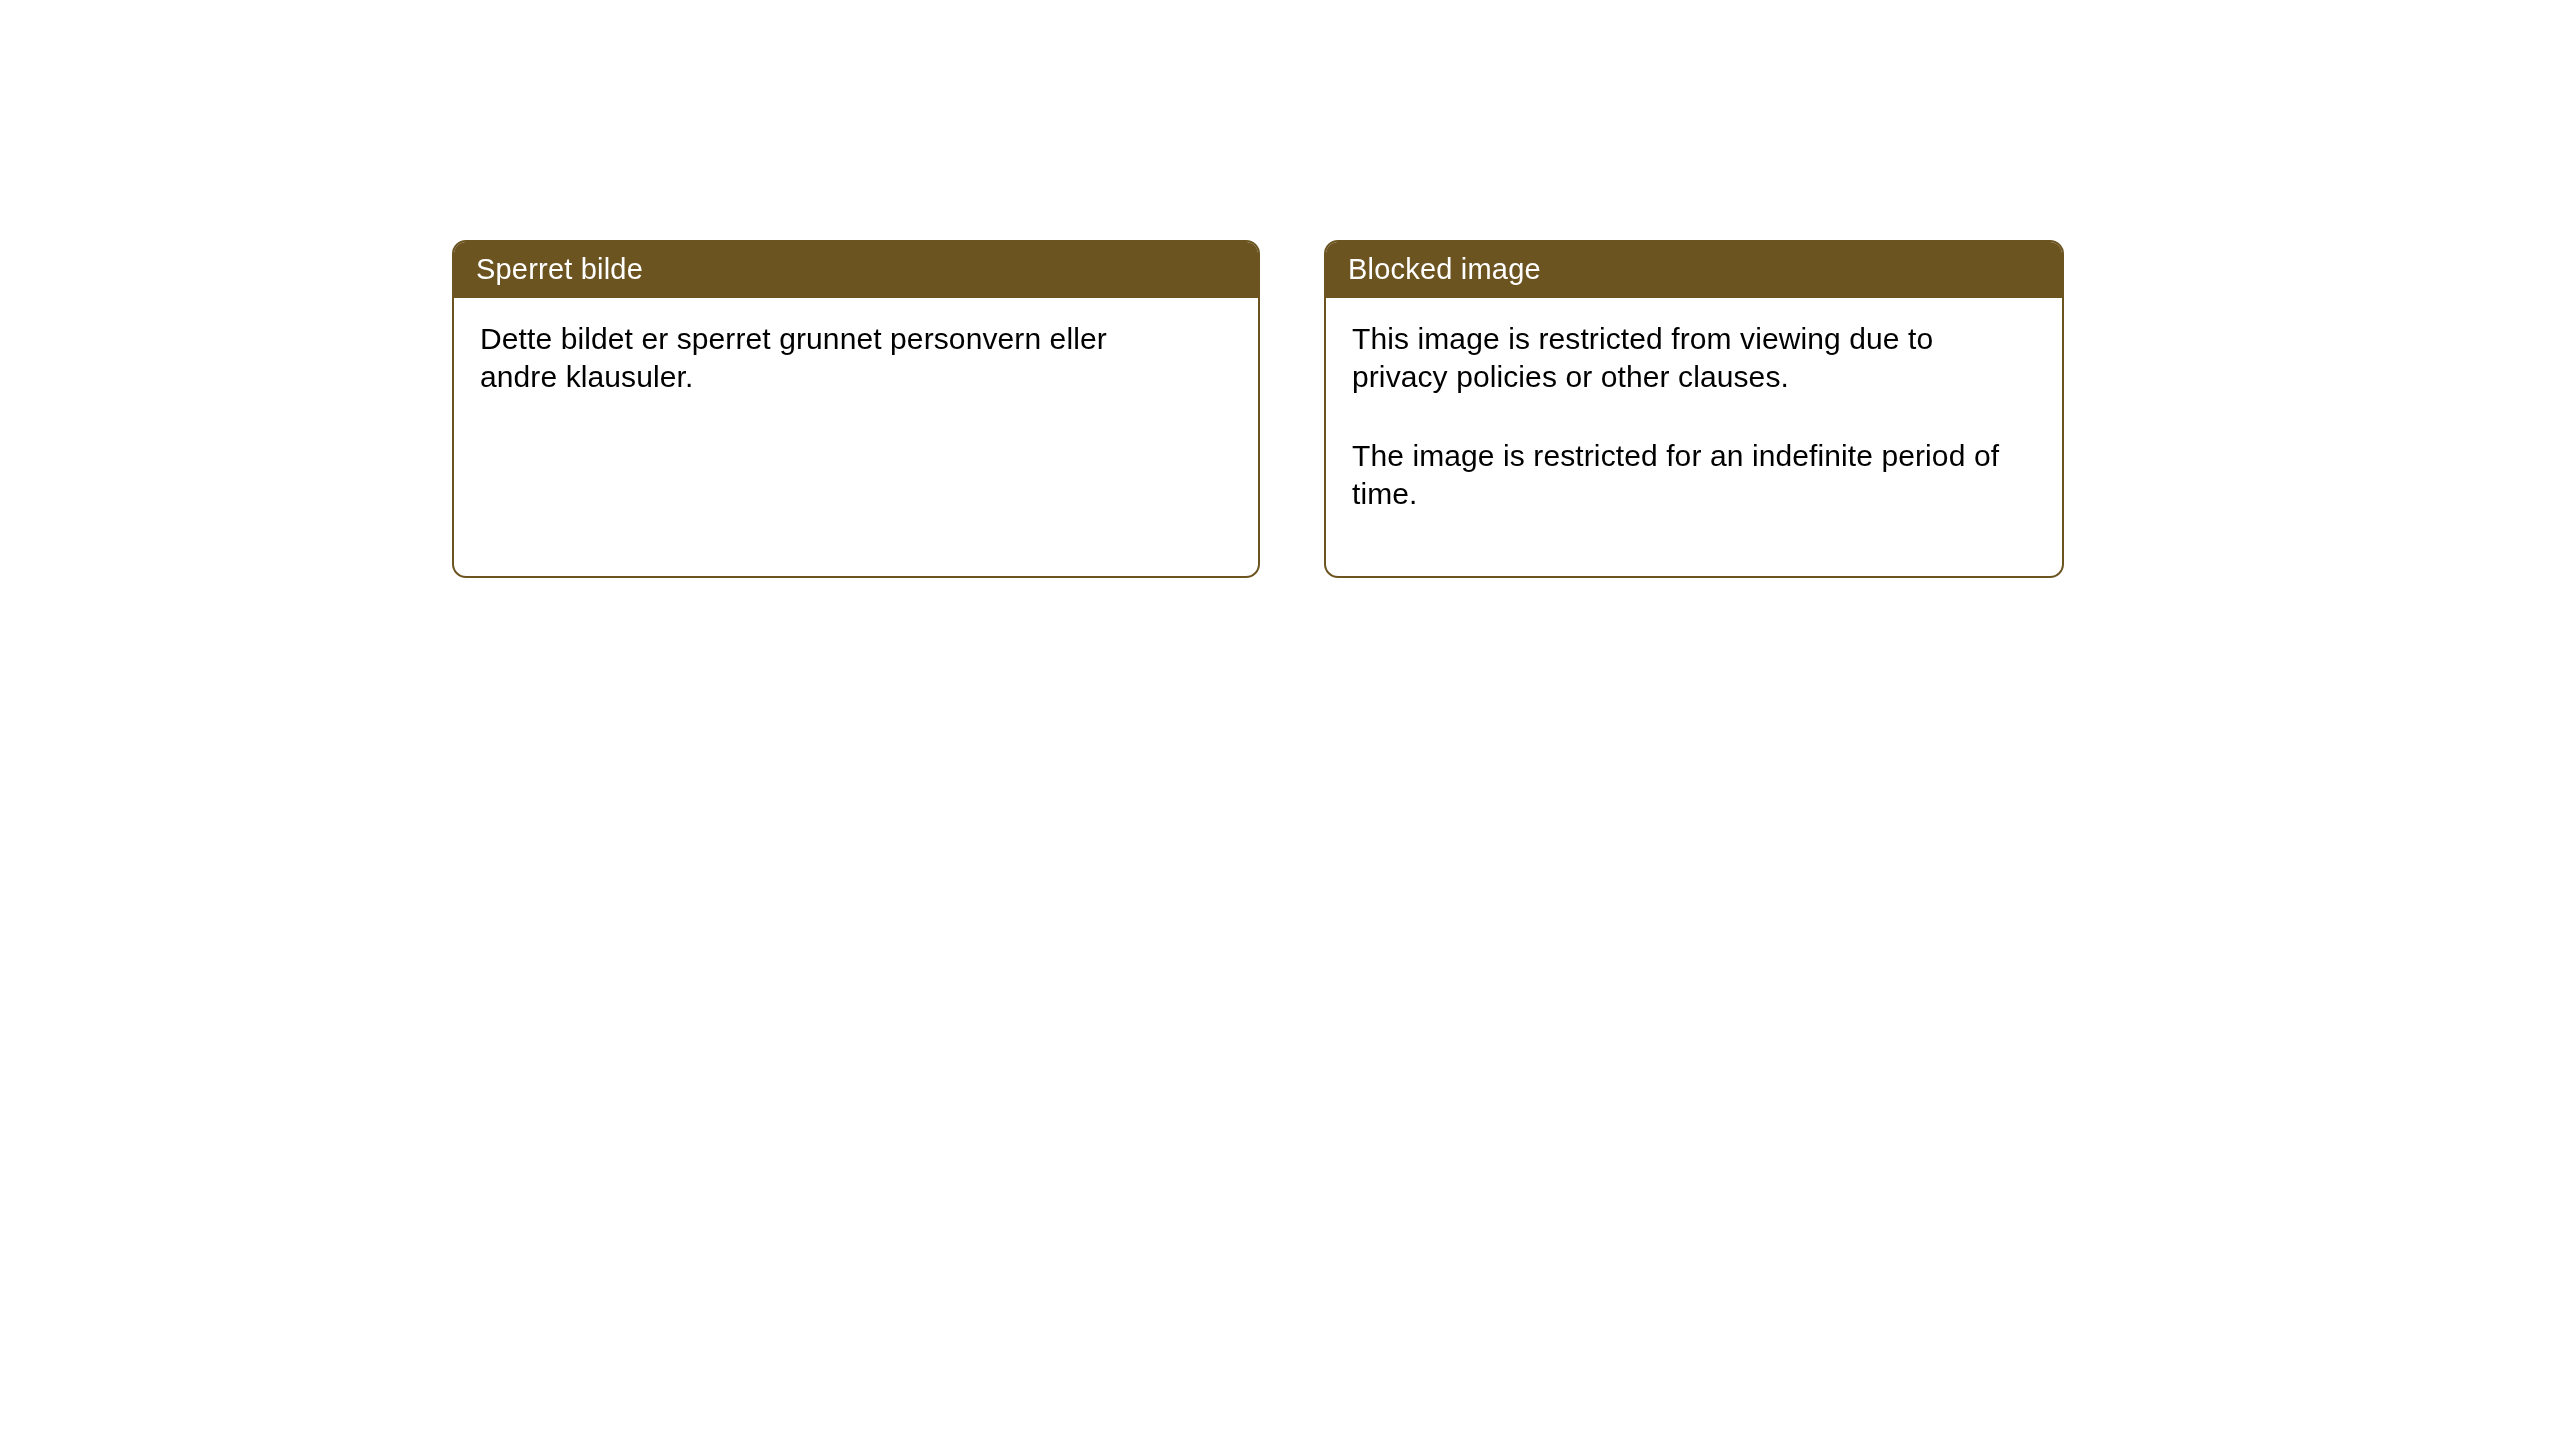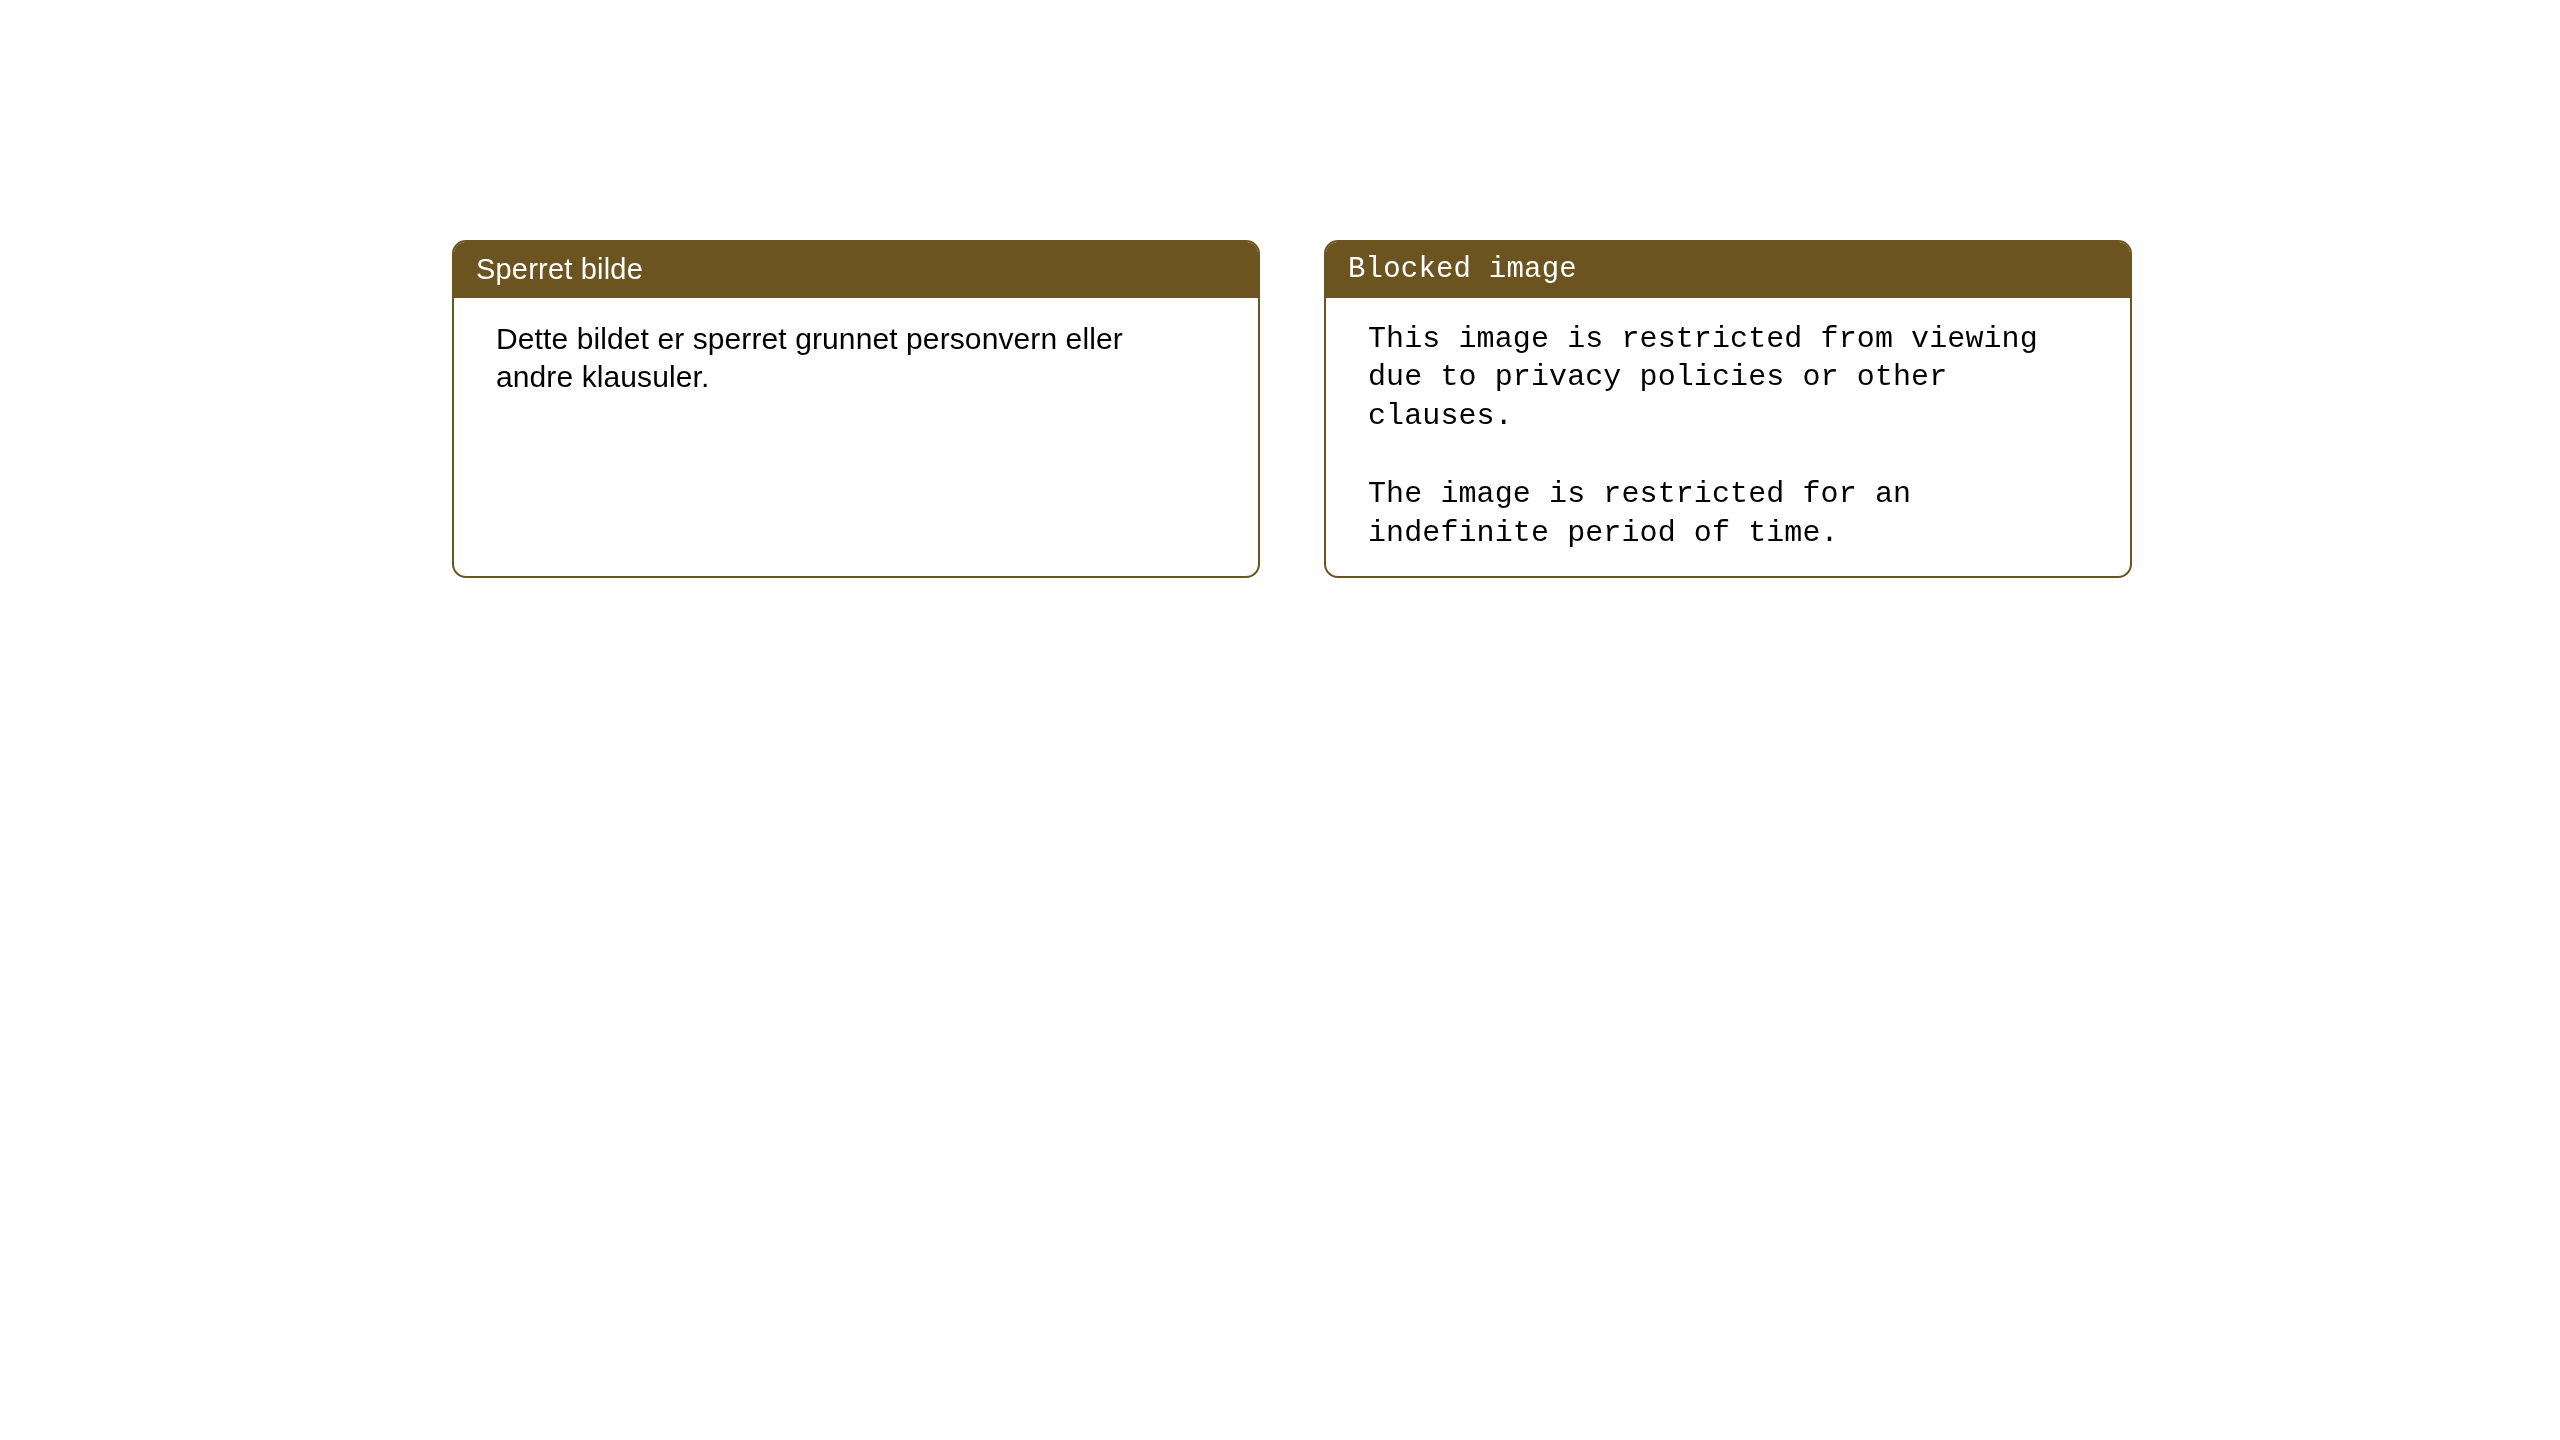"Blocked image" .panel-en { font-family: Liberation Mono, monospace -> none; width: 808px -> 740px }
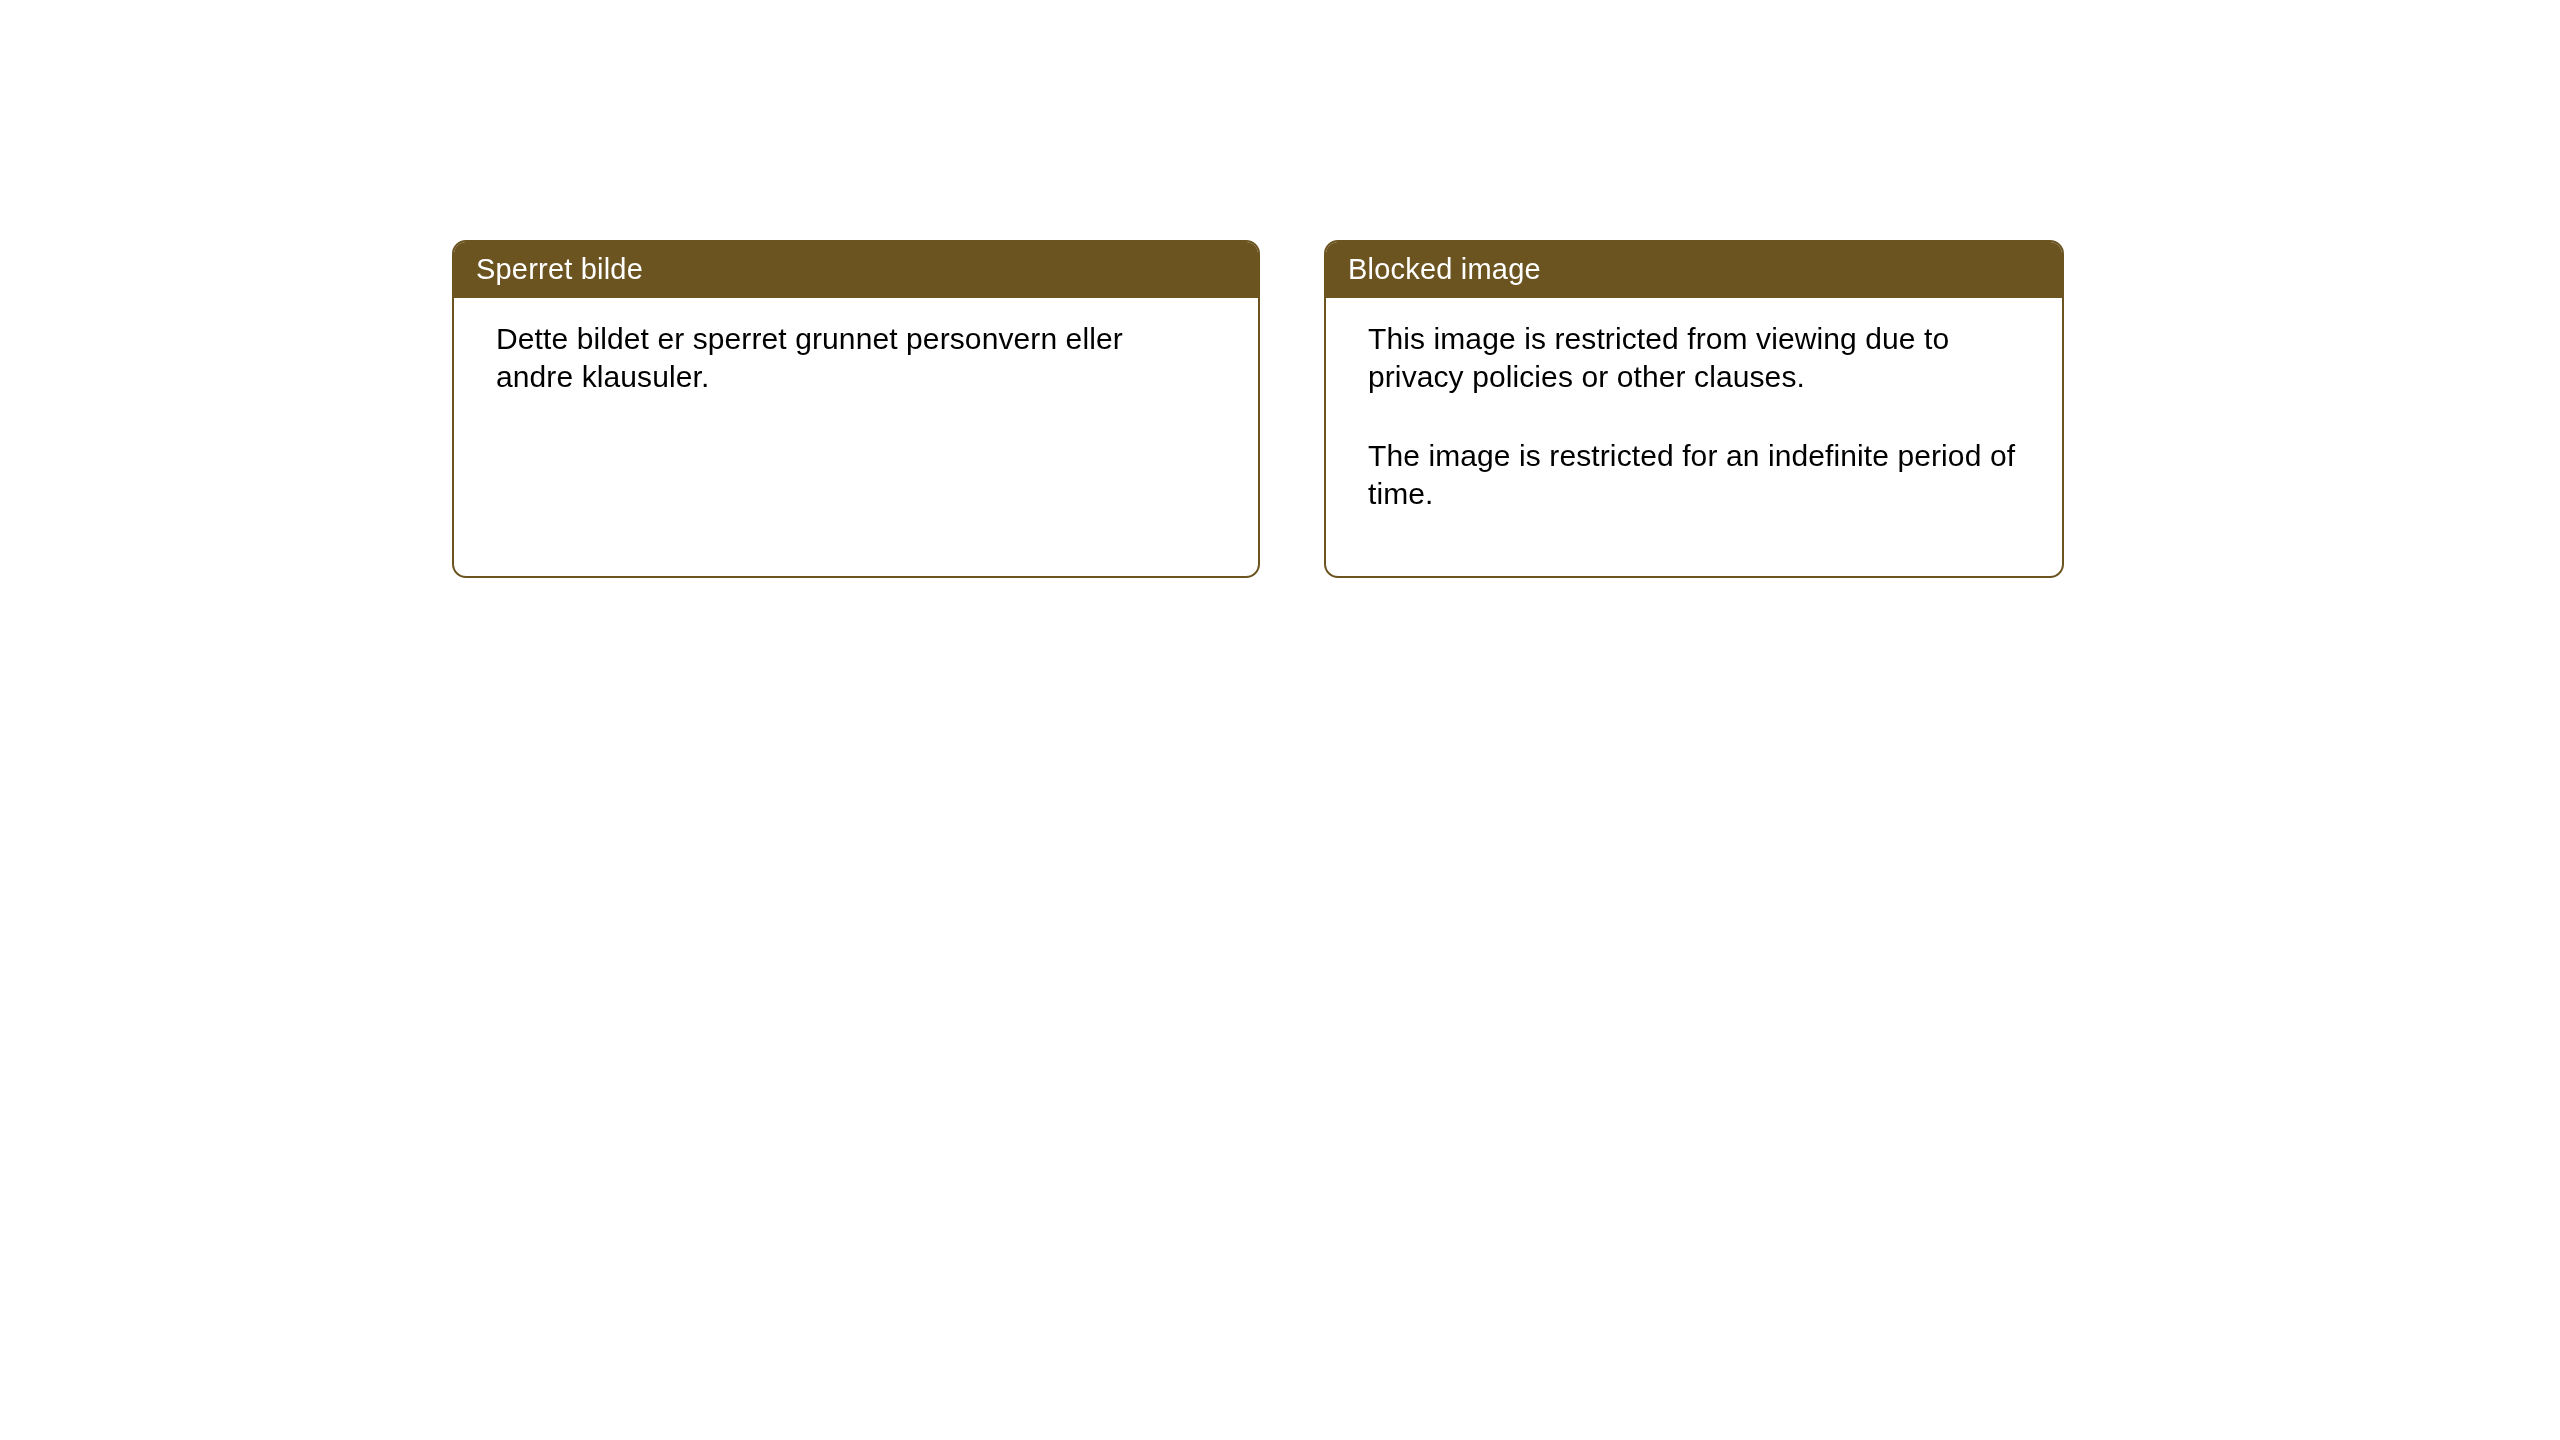"Dette bildet er sperret grunnet" .panel-body { margin-left: 16px -> none }
